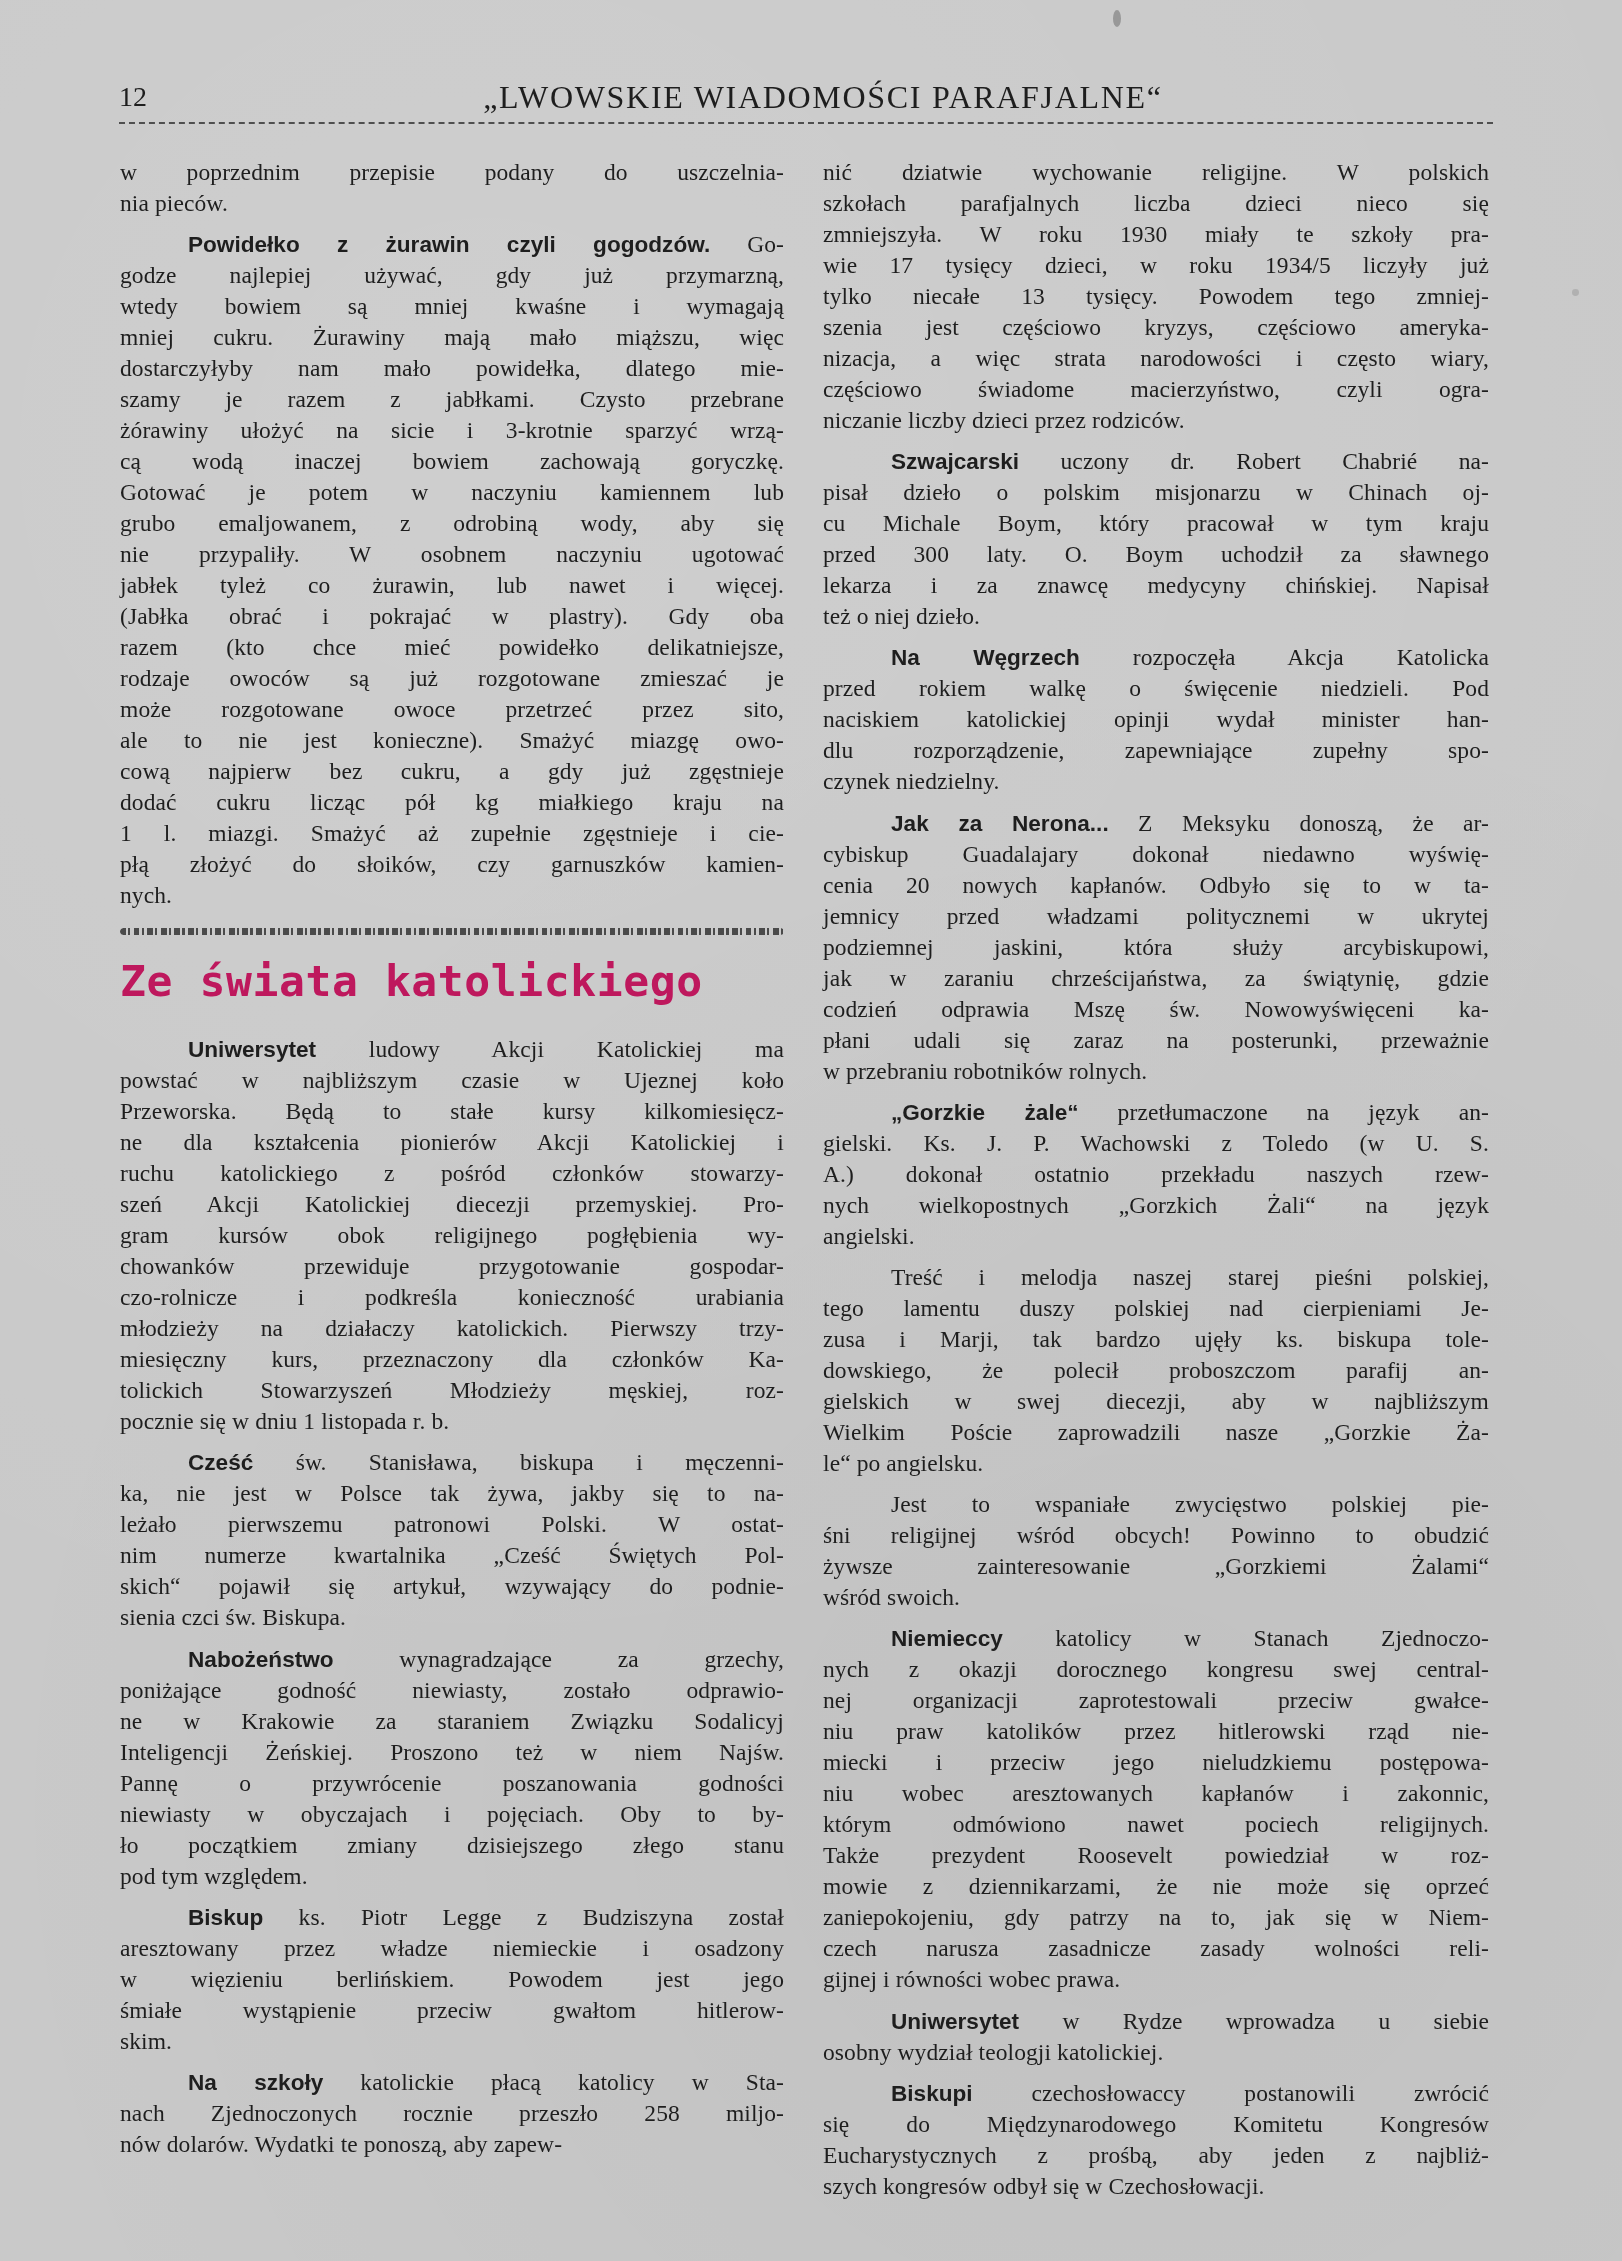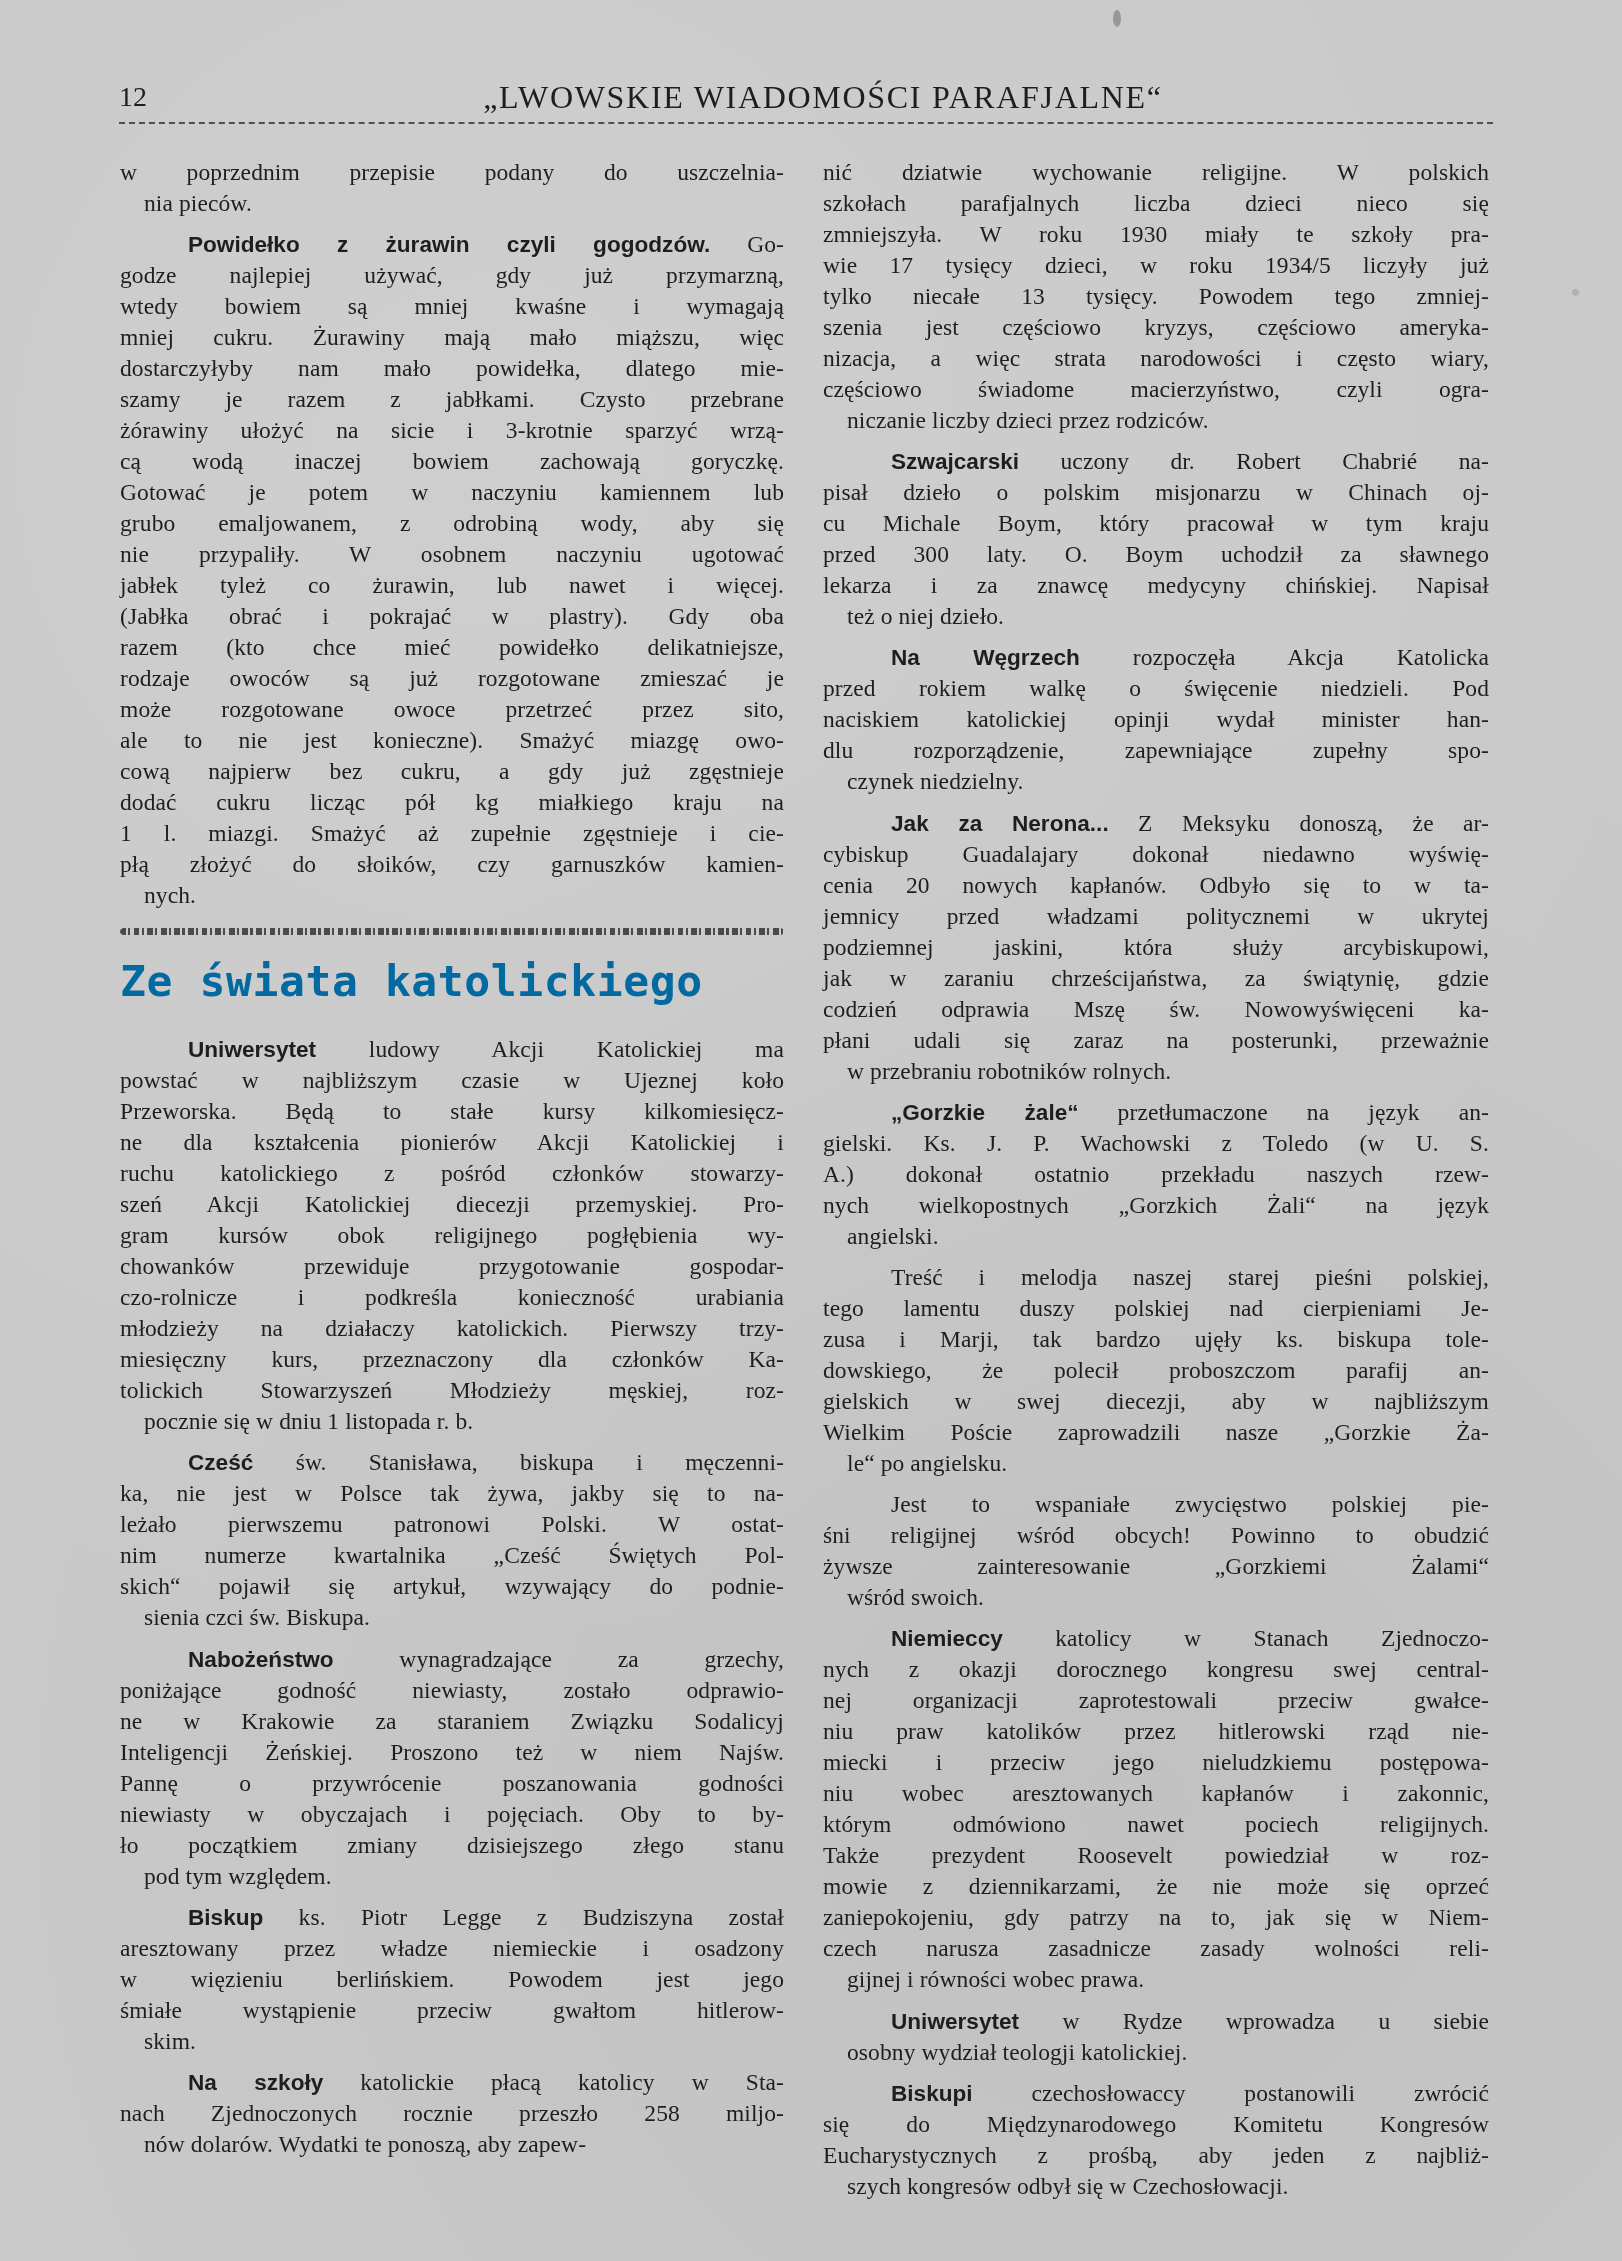"nia pieców." .line.last { margin-left: 24px -> none }
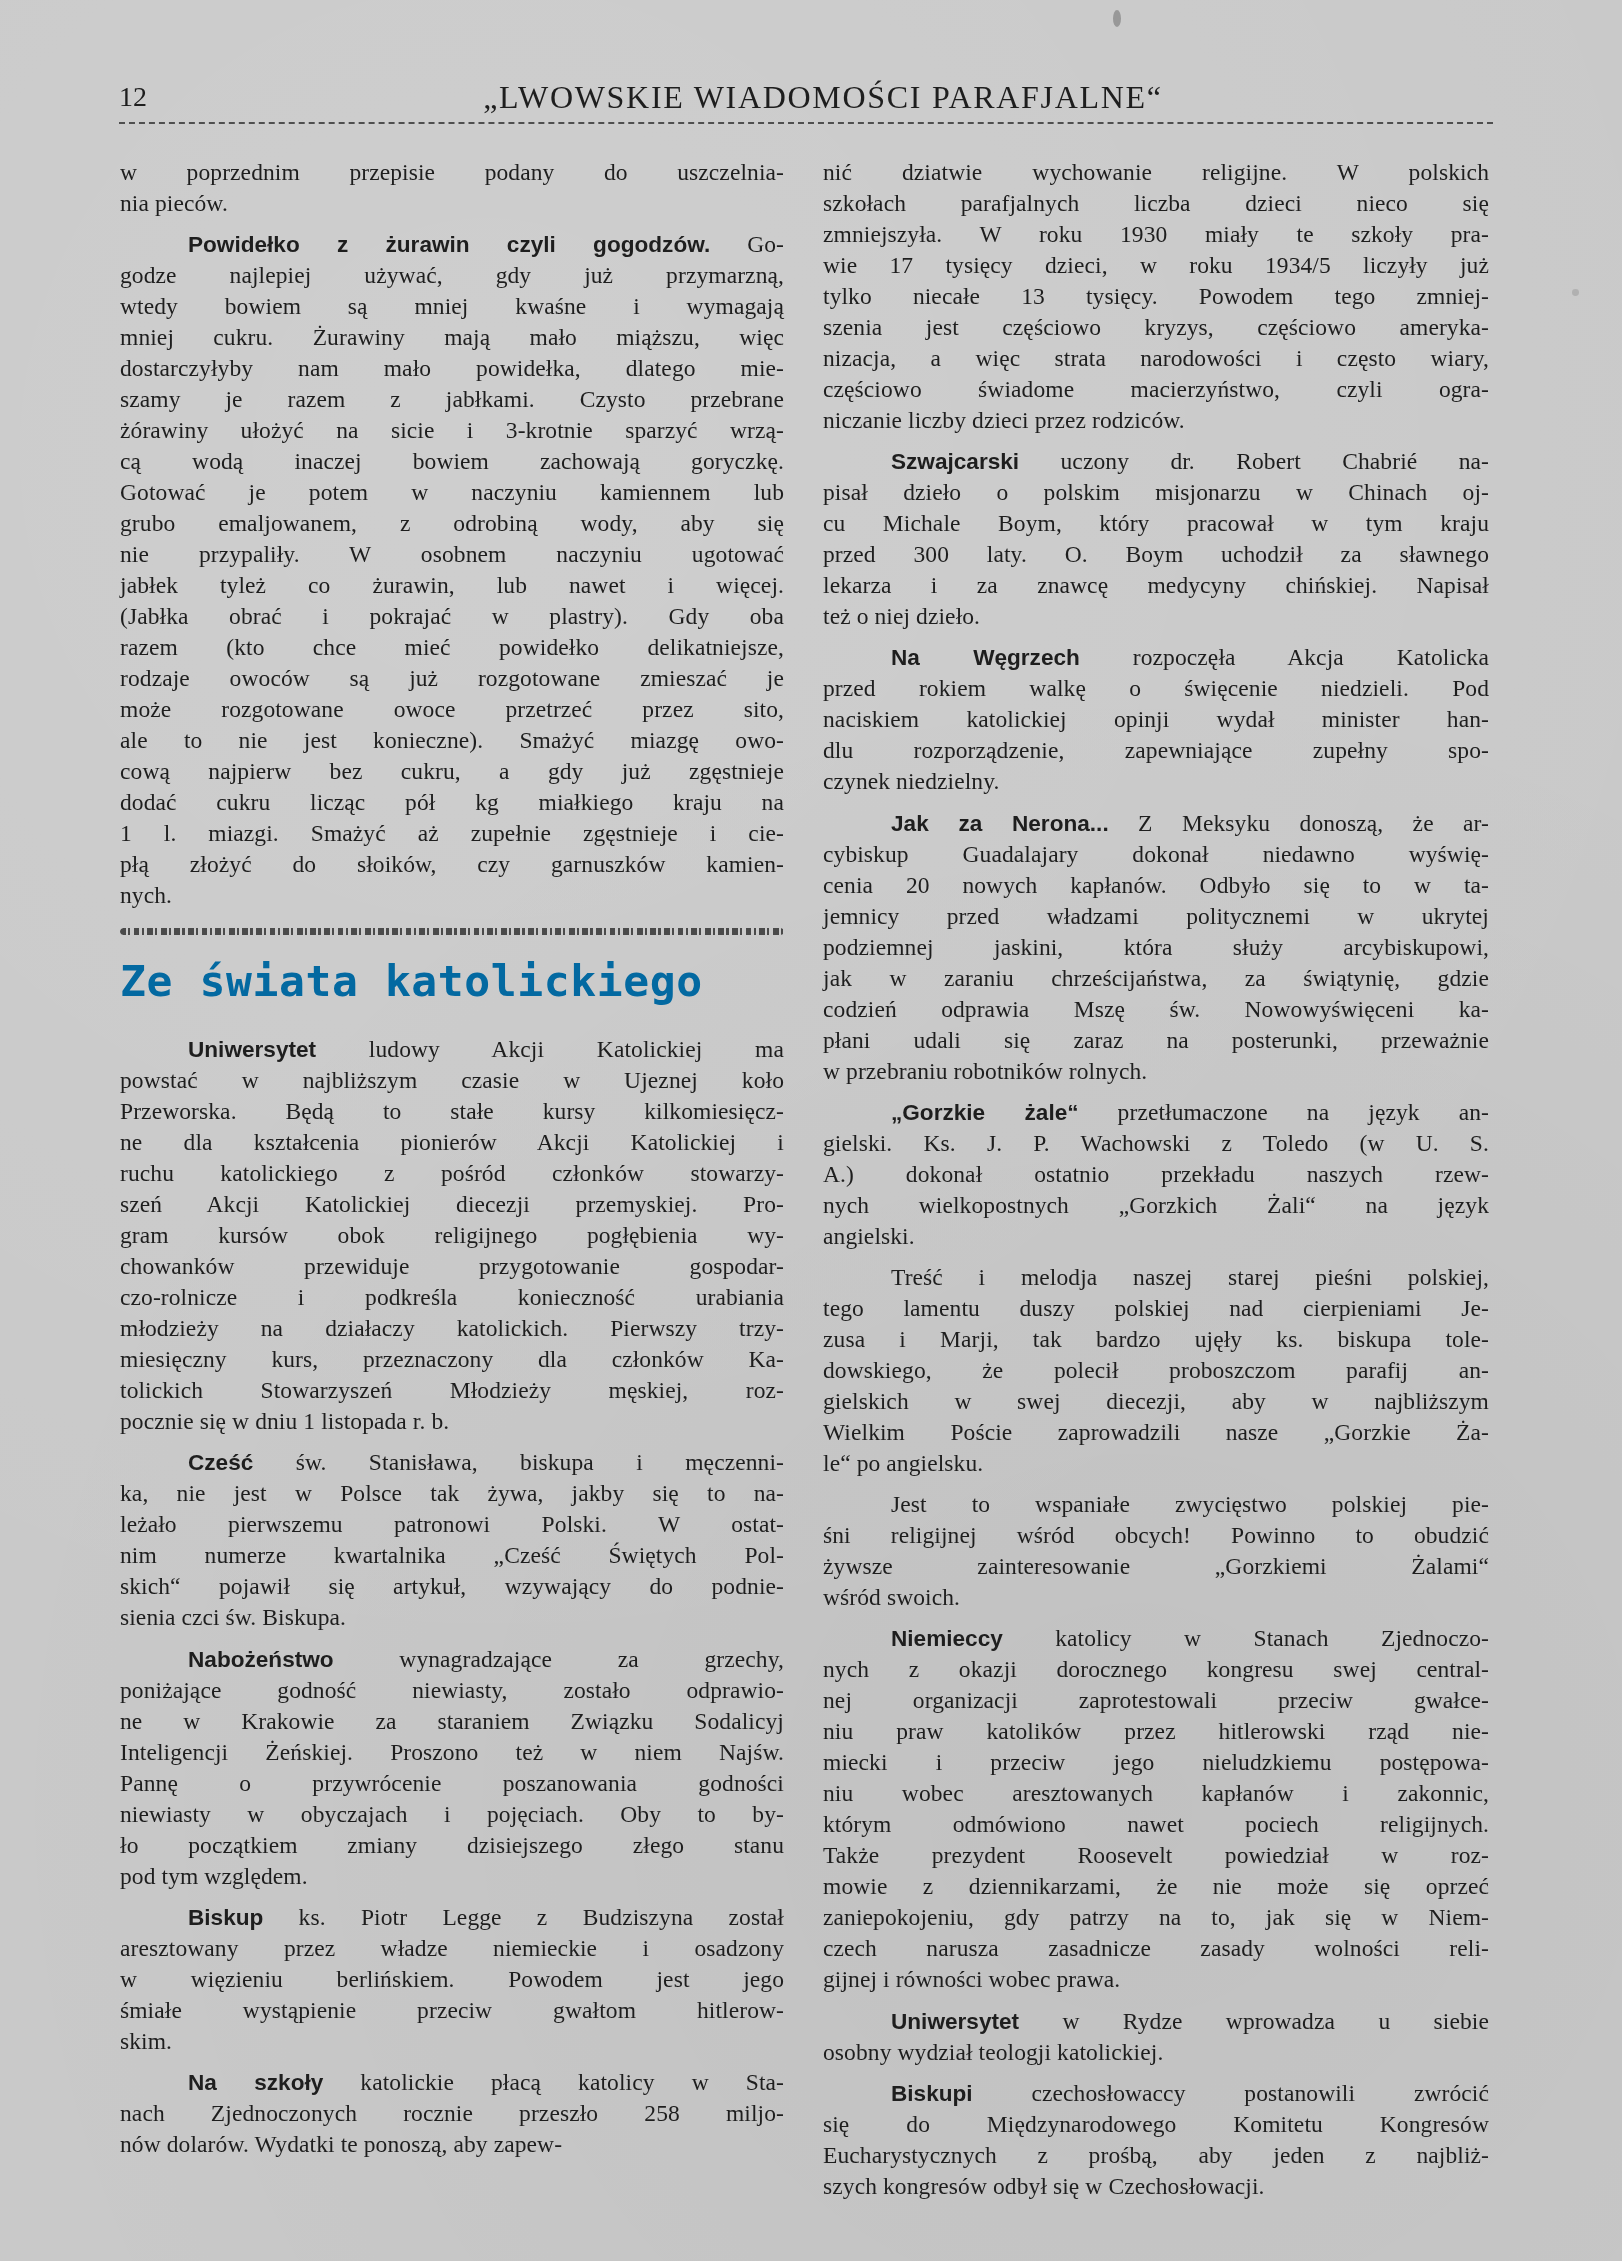"Ze świata katolickiego" .section-title { color: #0369a1 -> #be185d }
